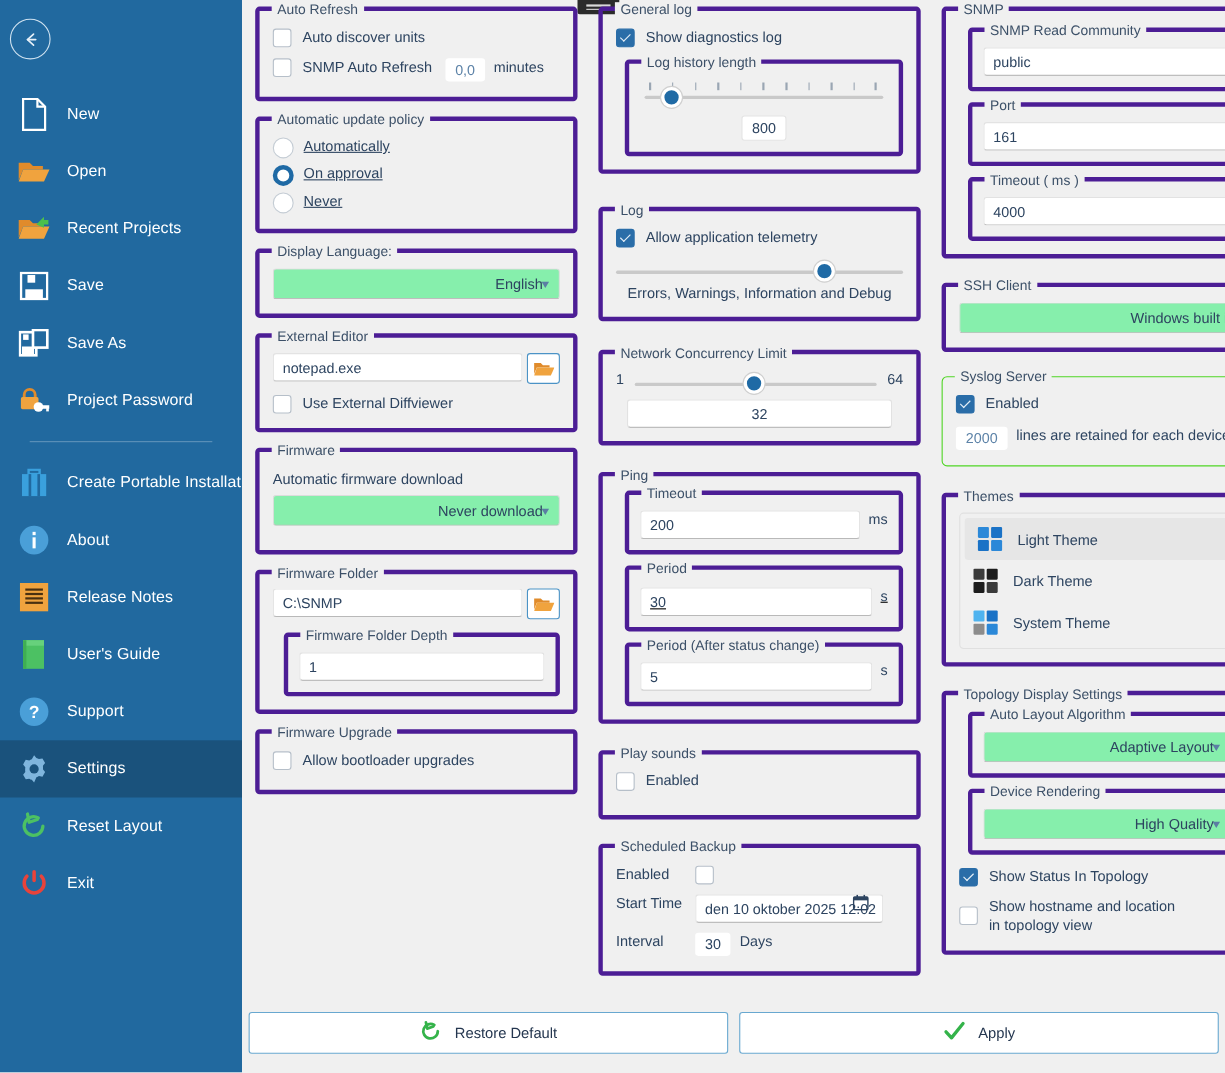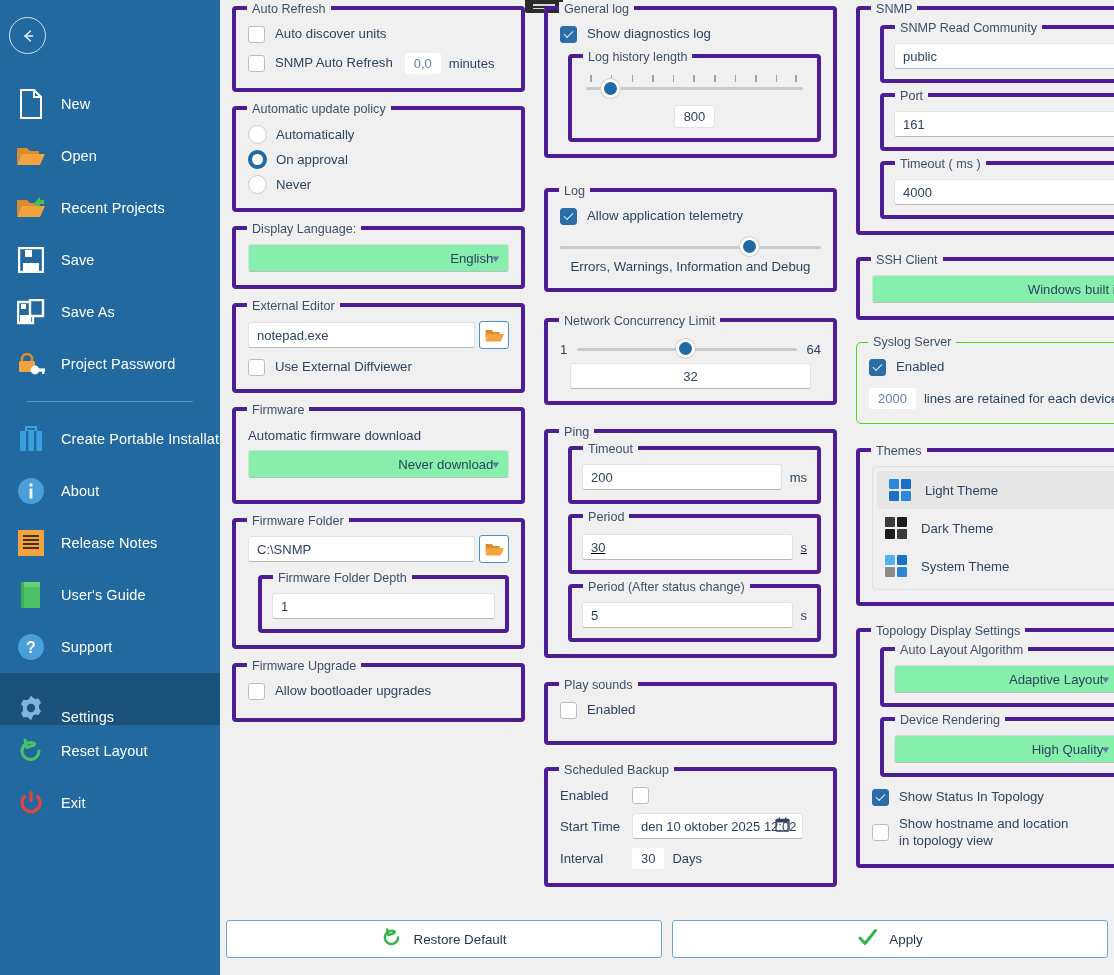"Auto discover units" .row { align-items: center -> flex-start }
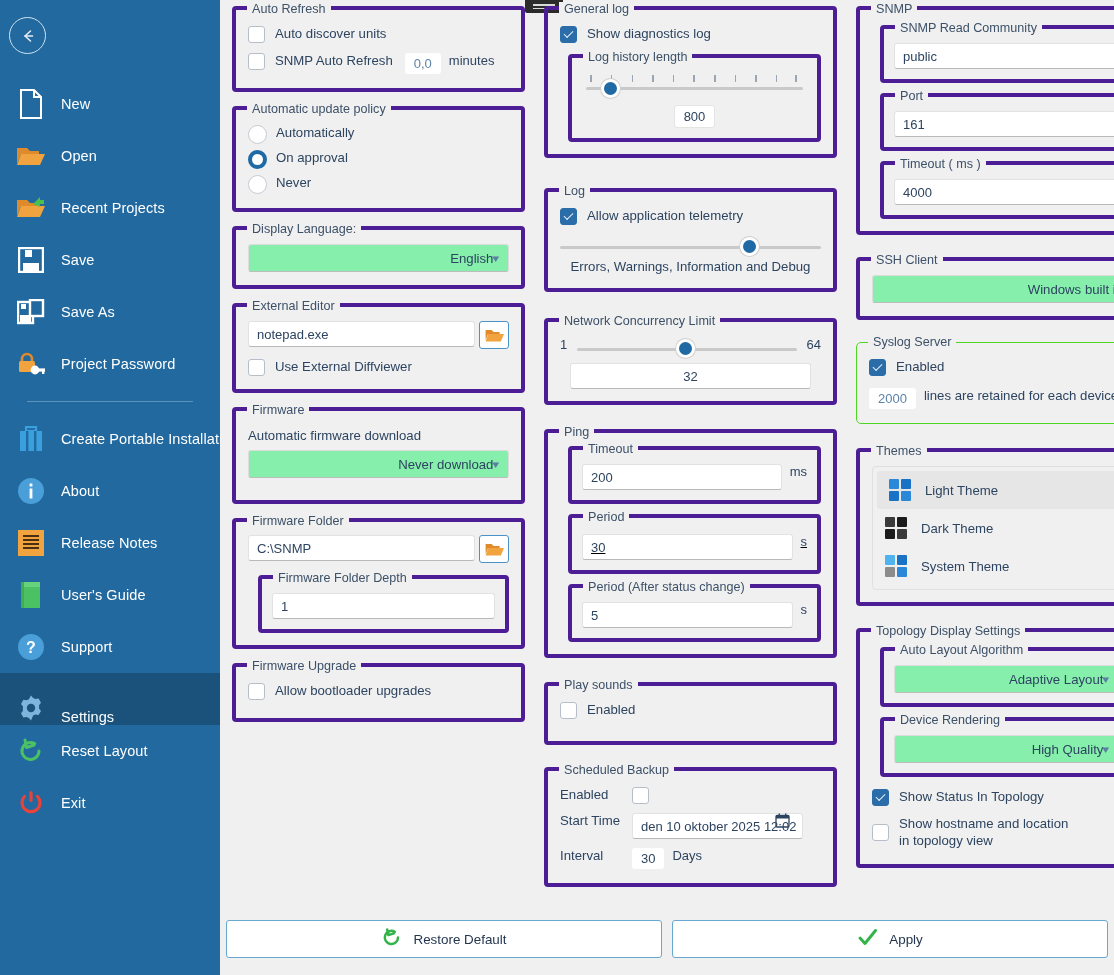"Automatically" .rb-label { text-decoration: none -> underline }
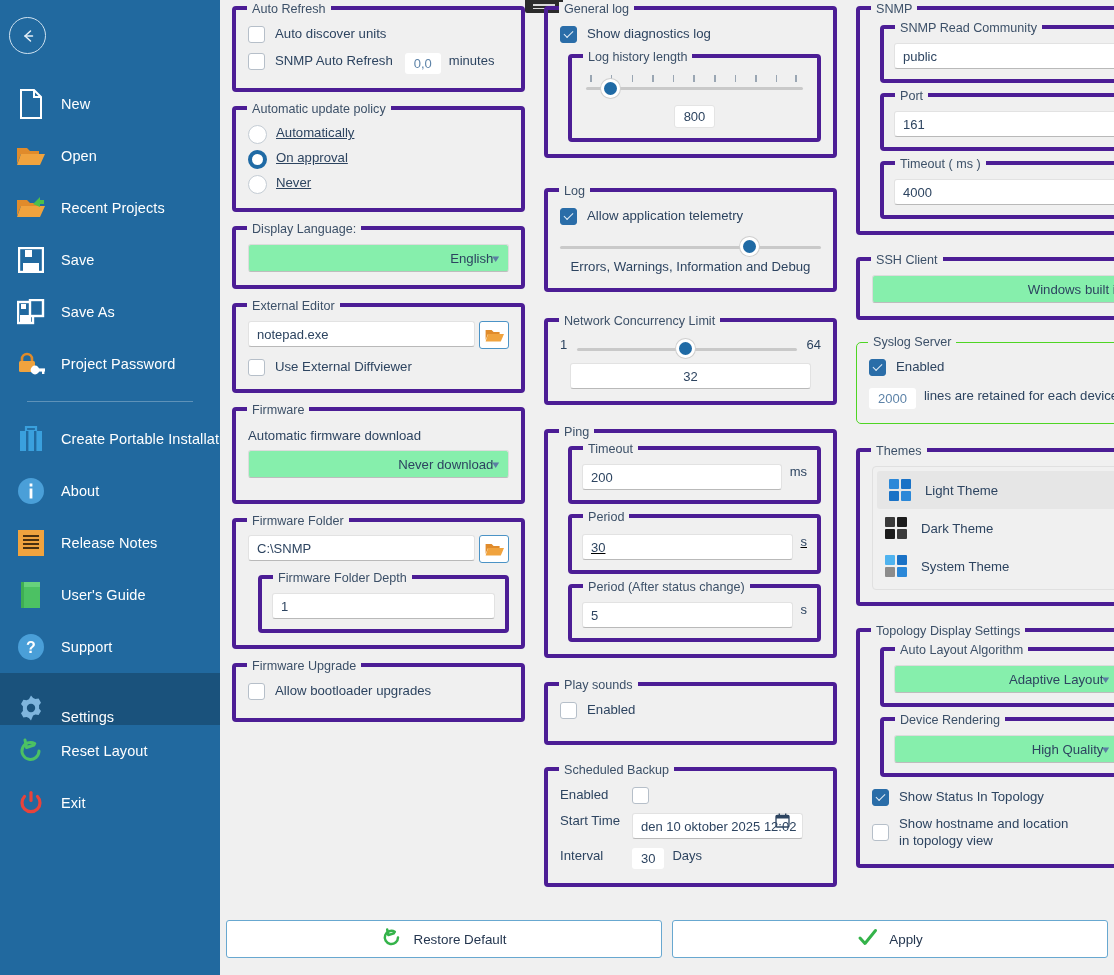"Settings" .nav-item.active { align-items: flex-end -> none }
